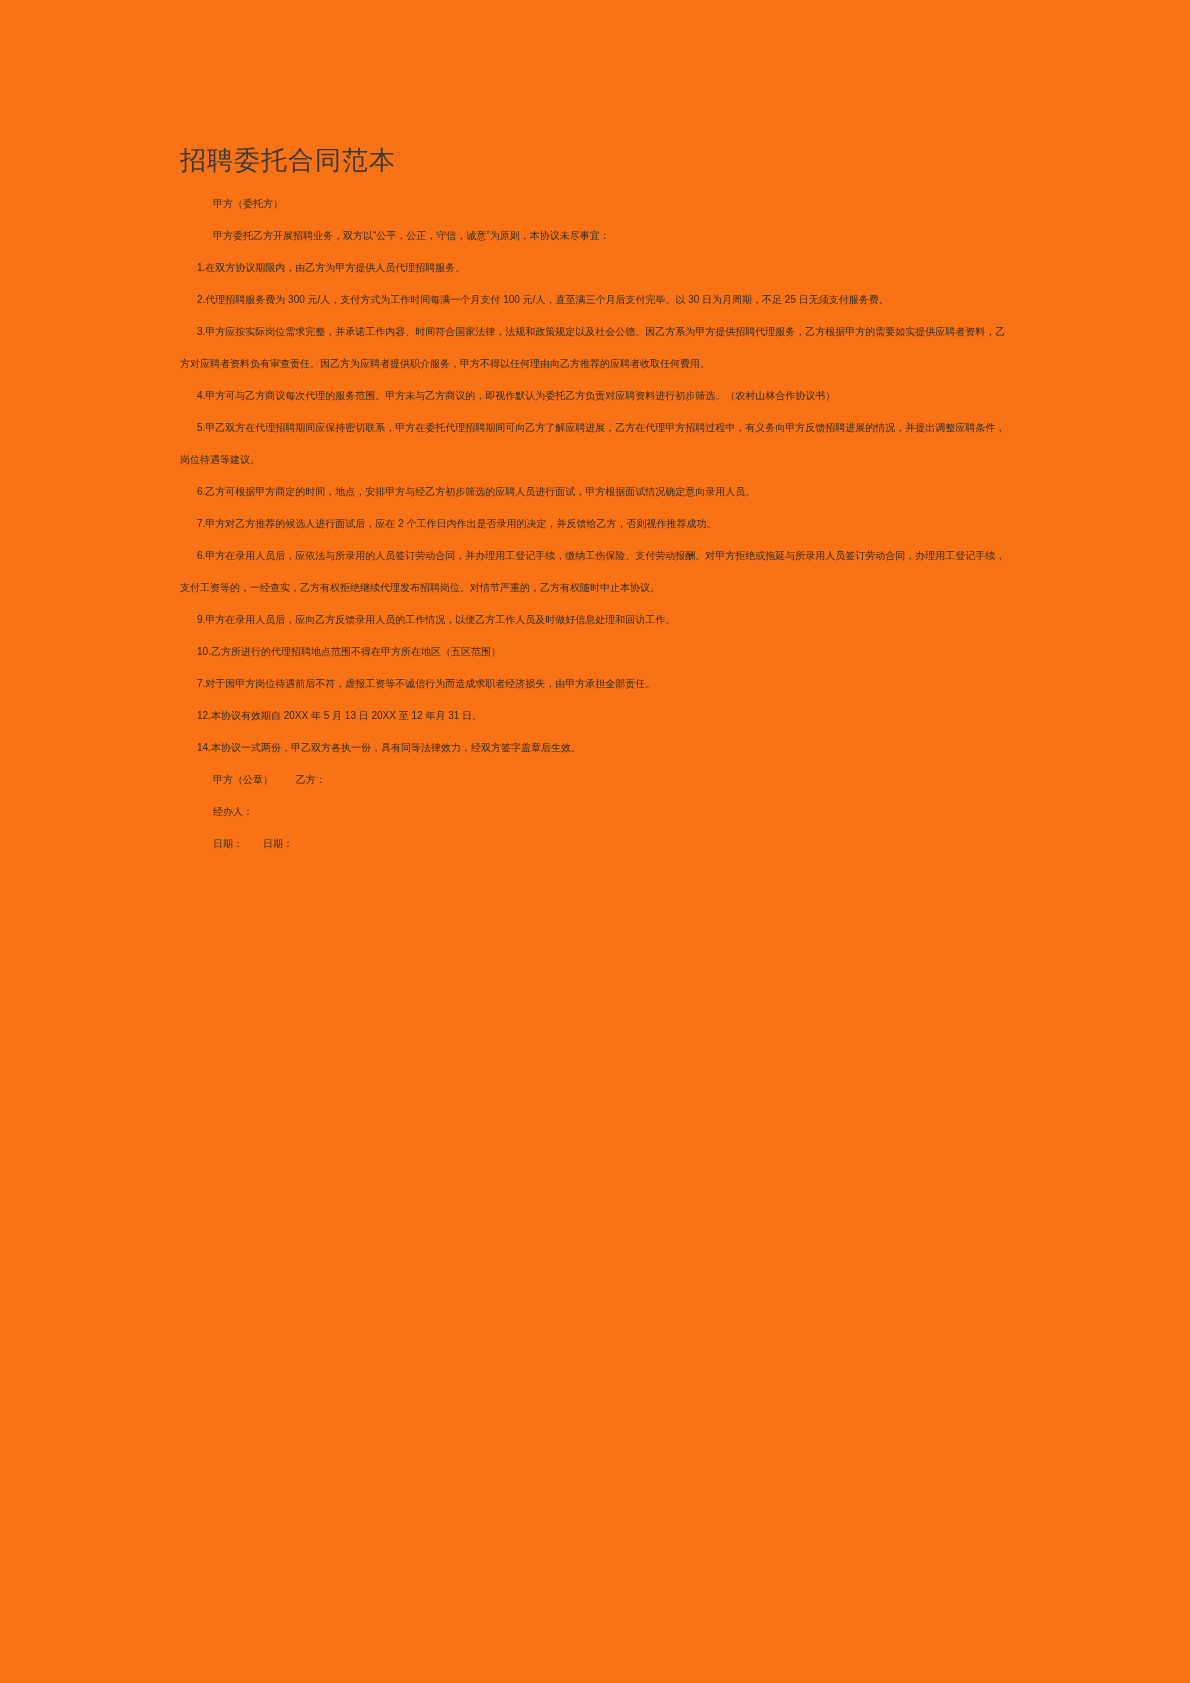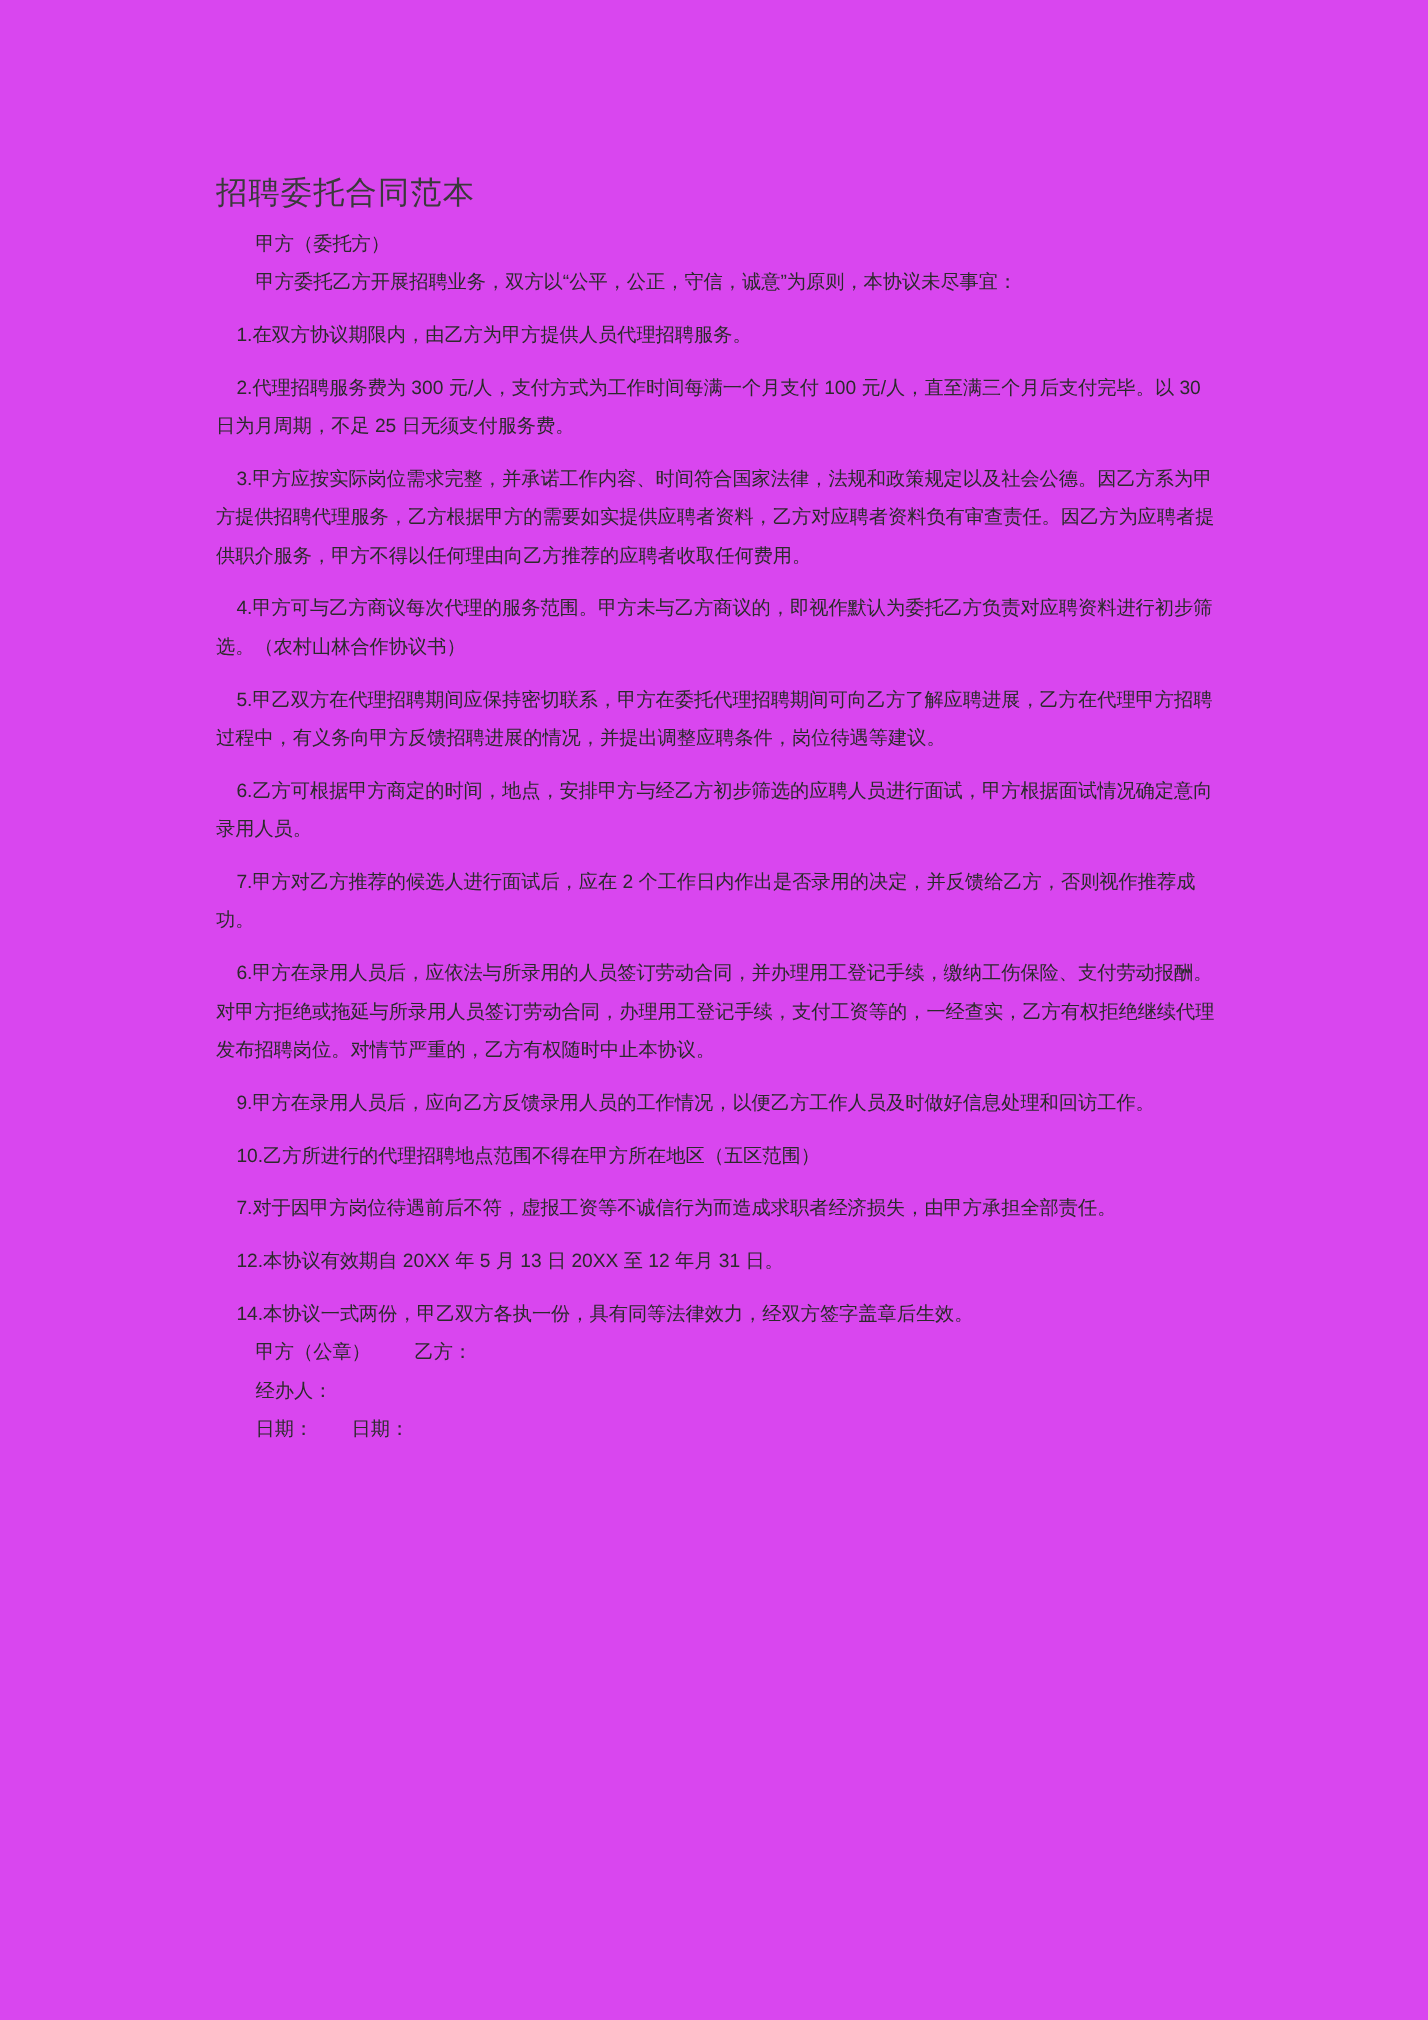"招聘委托合同范本" .page { background: #d946ef -> #f97316 }
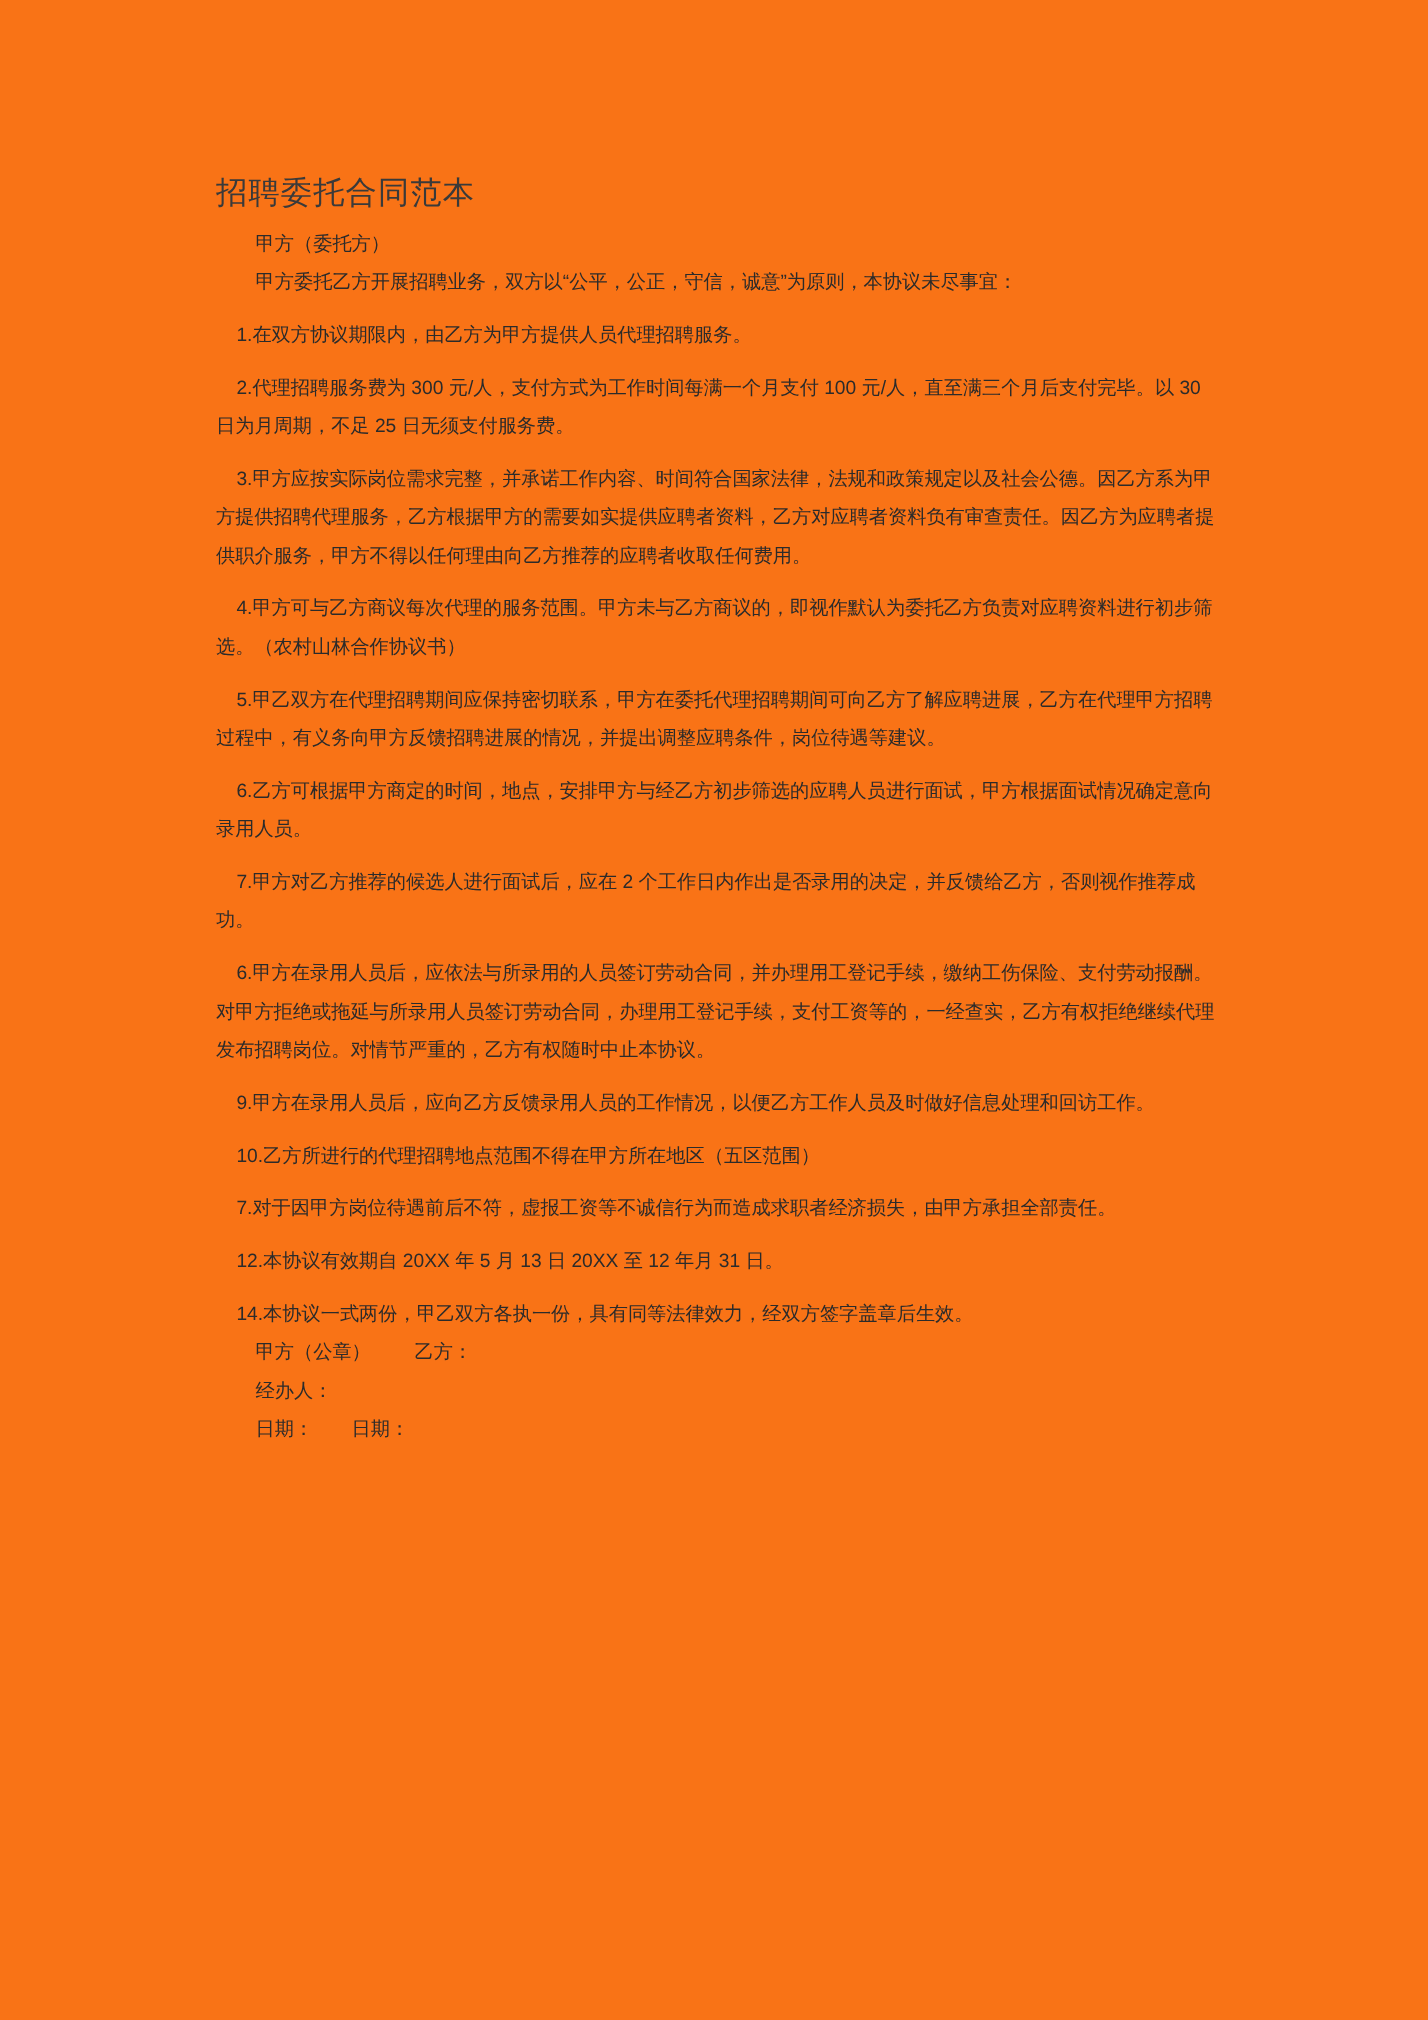"甲方（委托方）" .para { font-size: 16px -> 10px }
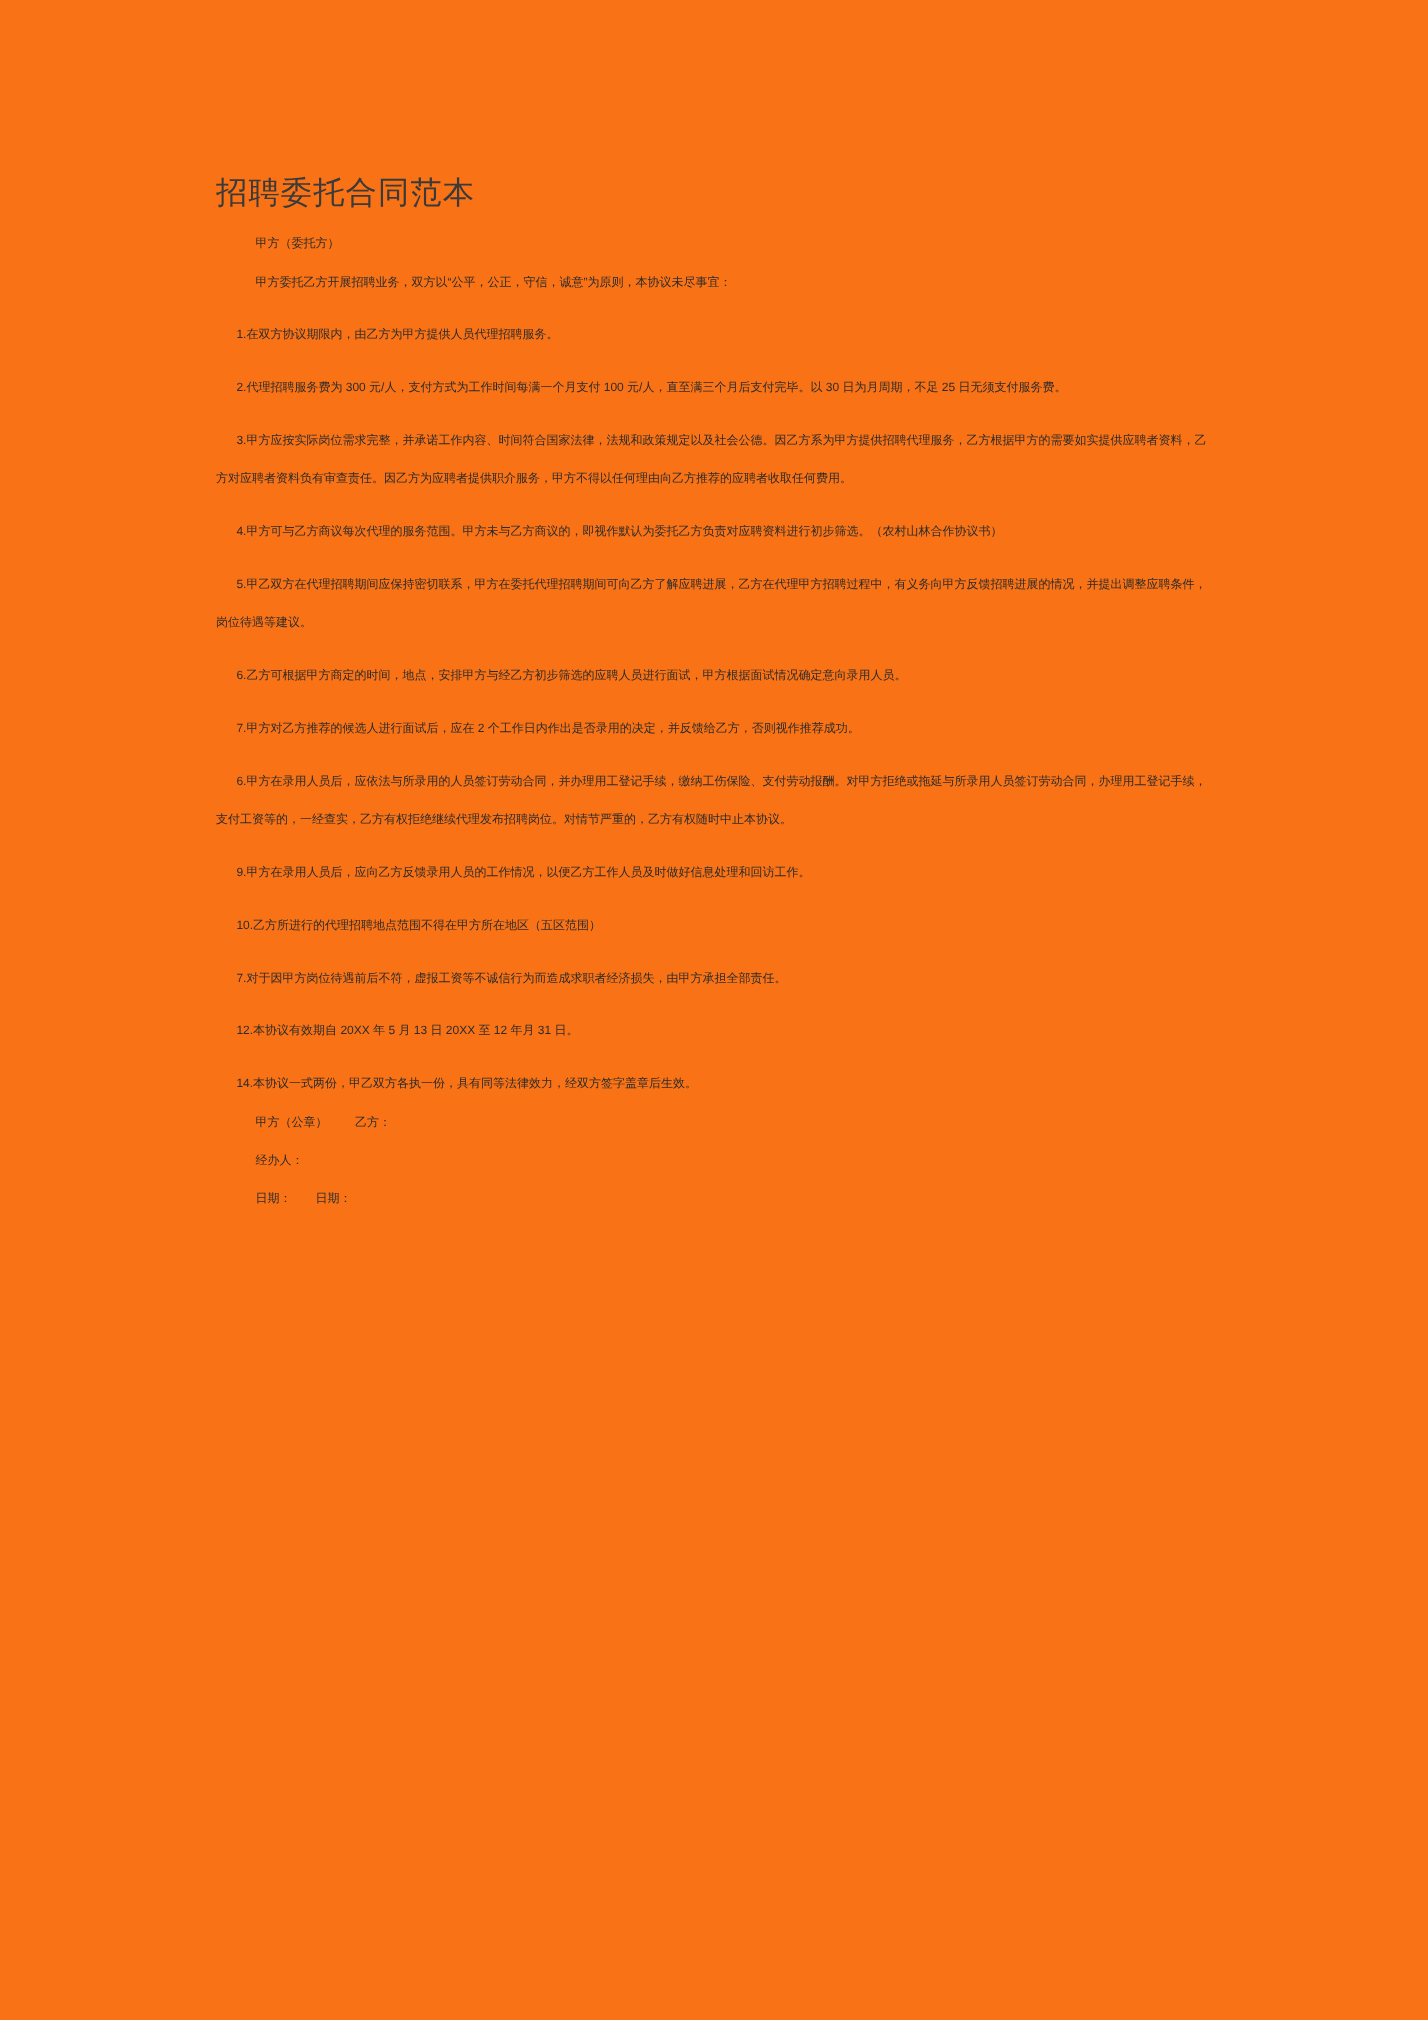"1.在双方协议期限内，由乙方为甲方提供人员代理招聘服务。" .ind-narrow { margin-top: 12px -> none }
